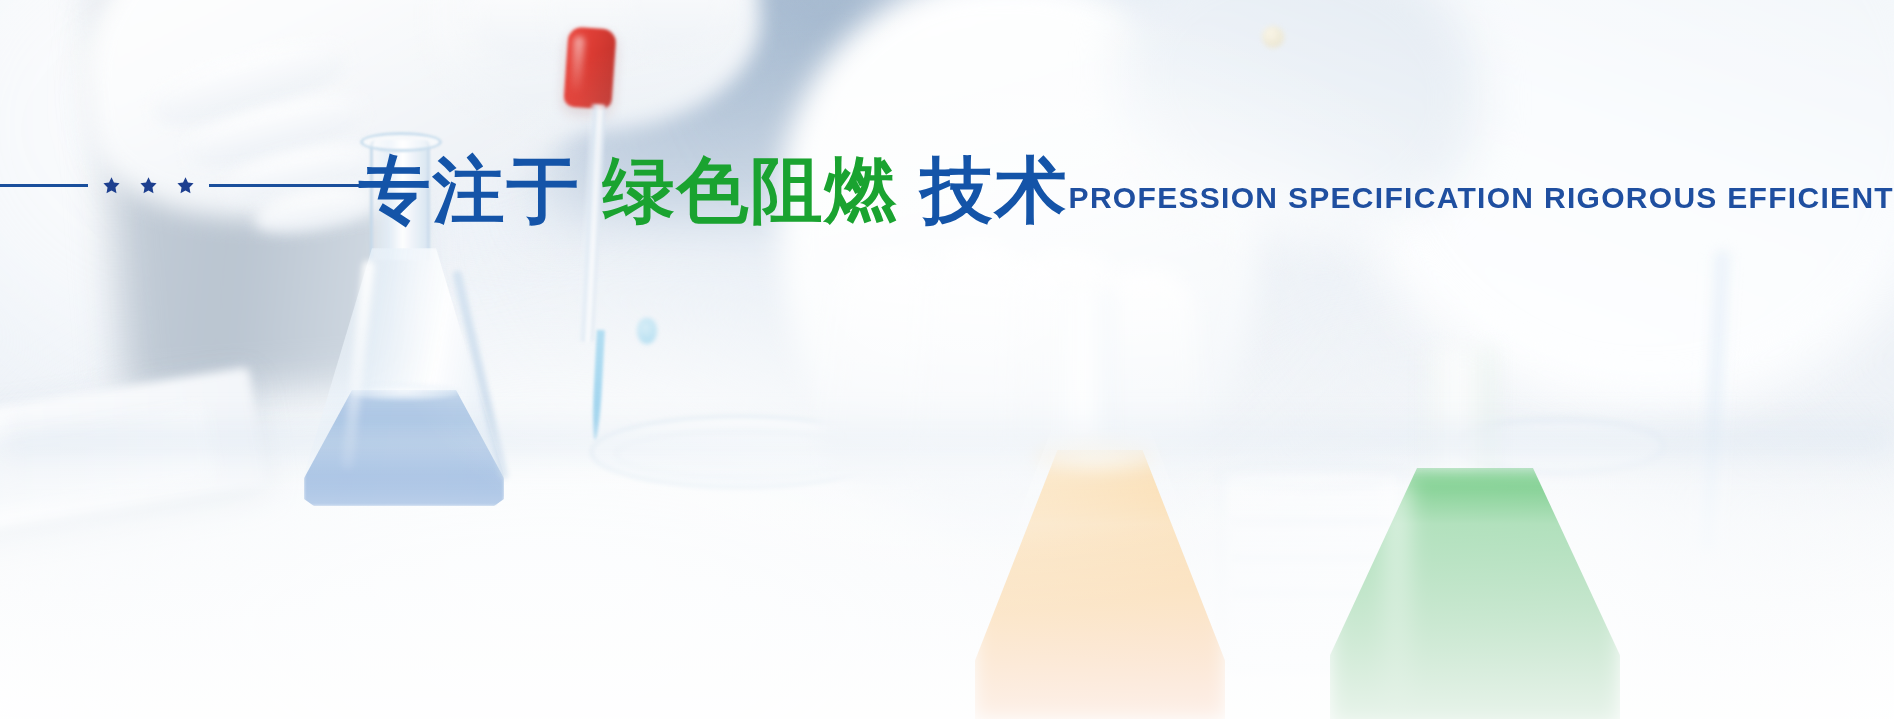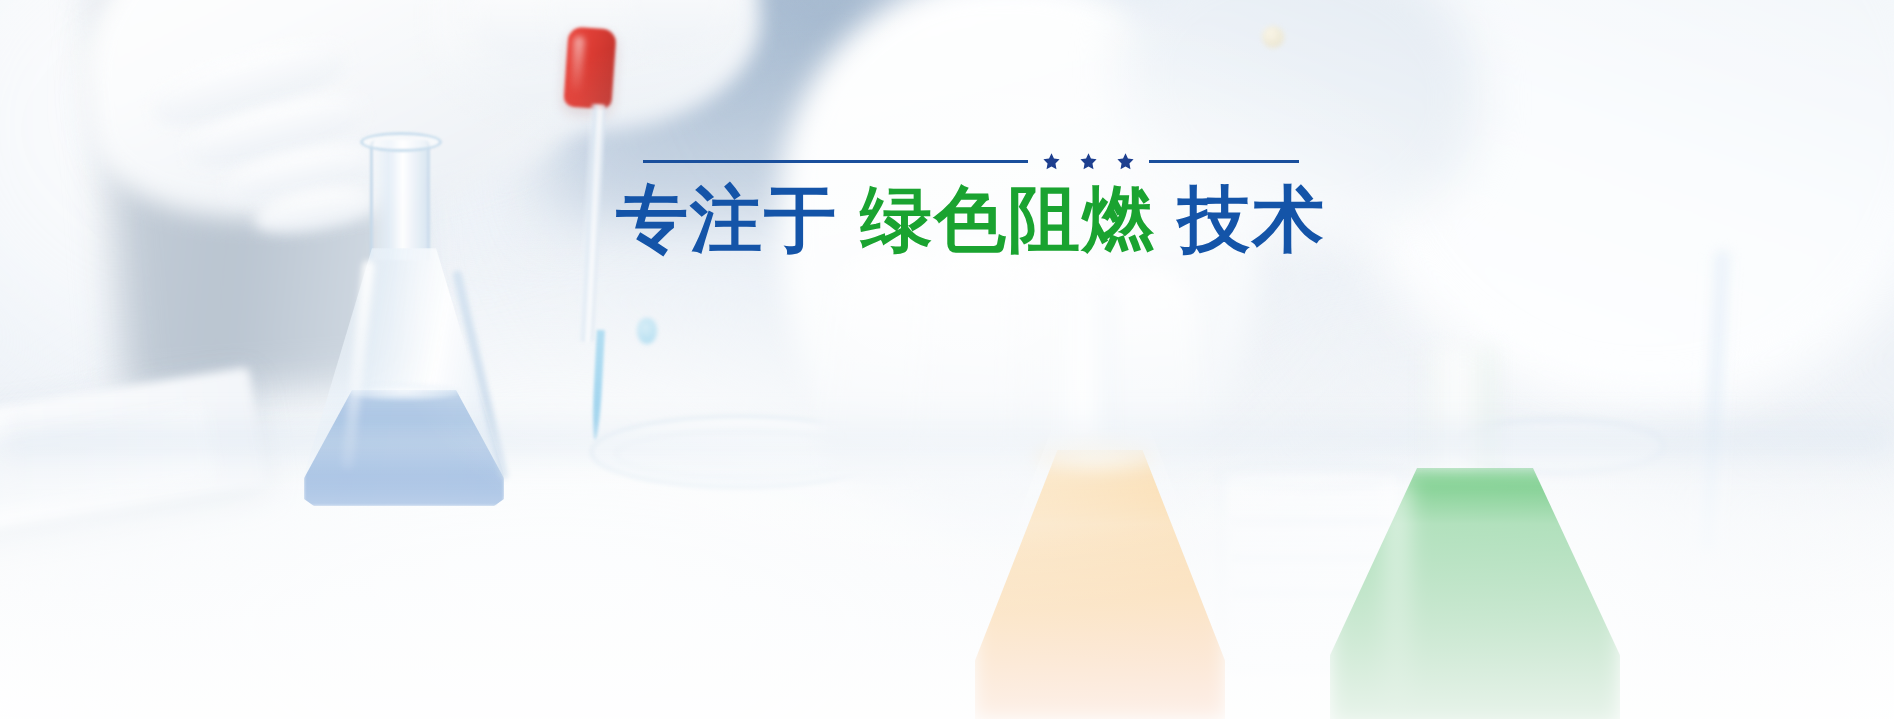"专注于 绿色阻燃 技术" .content { flex-direction: column -> row; padding-left: 48px -> none }
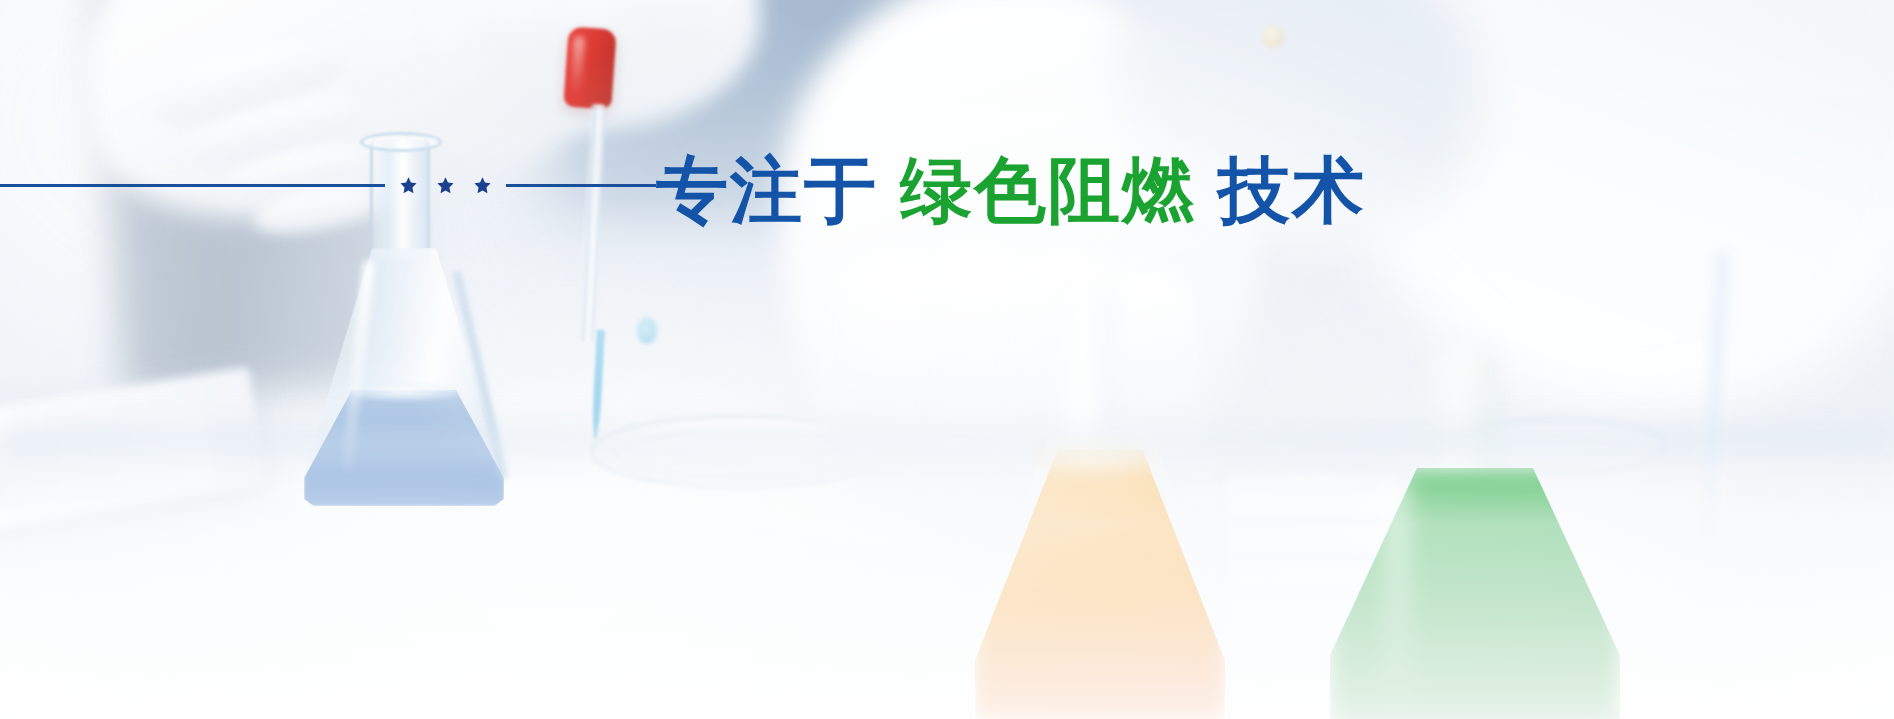"PROFESSION SPECIFICATION RIGOROUS" div.subtitle { html: none -> <div>PROFESSION SPECIFICATION RIGOROUS EFFICIENT</div> }
